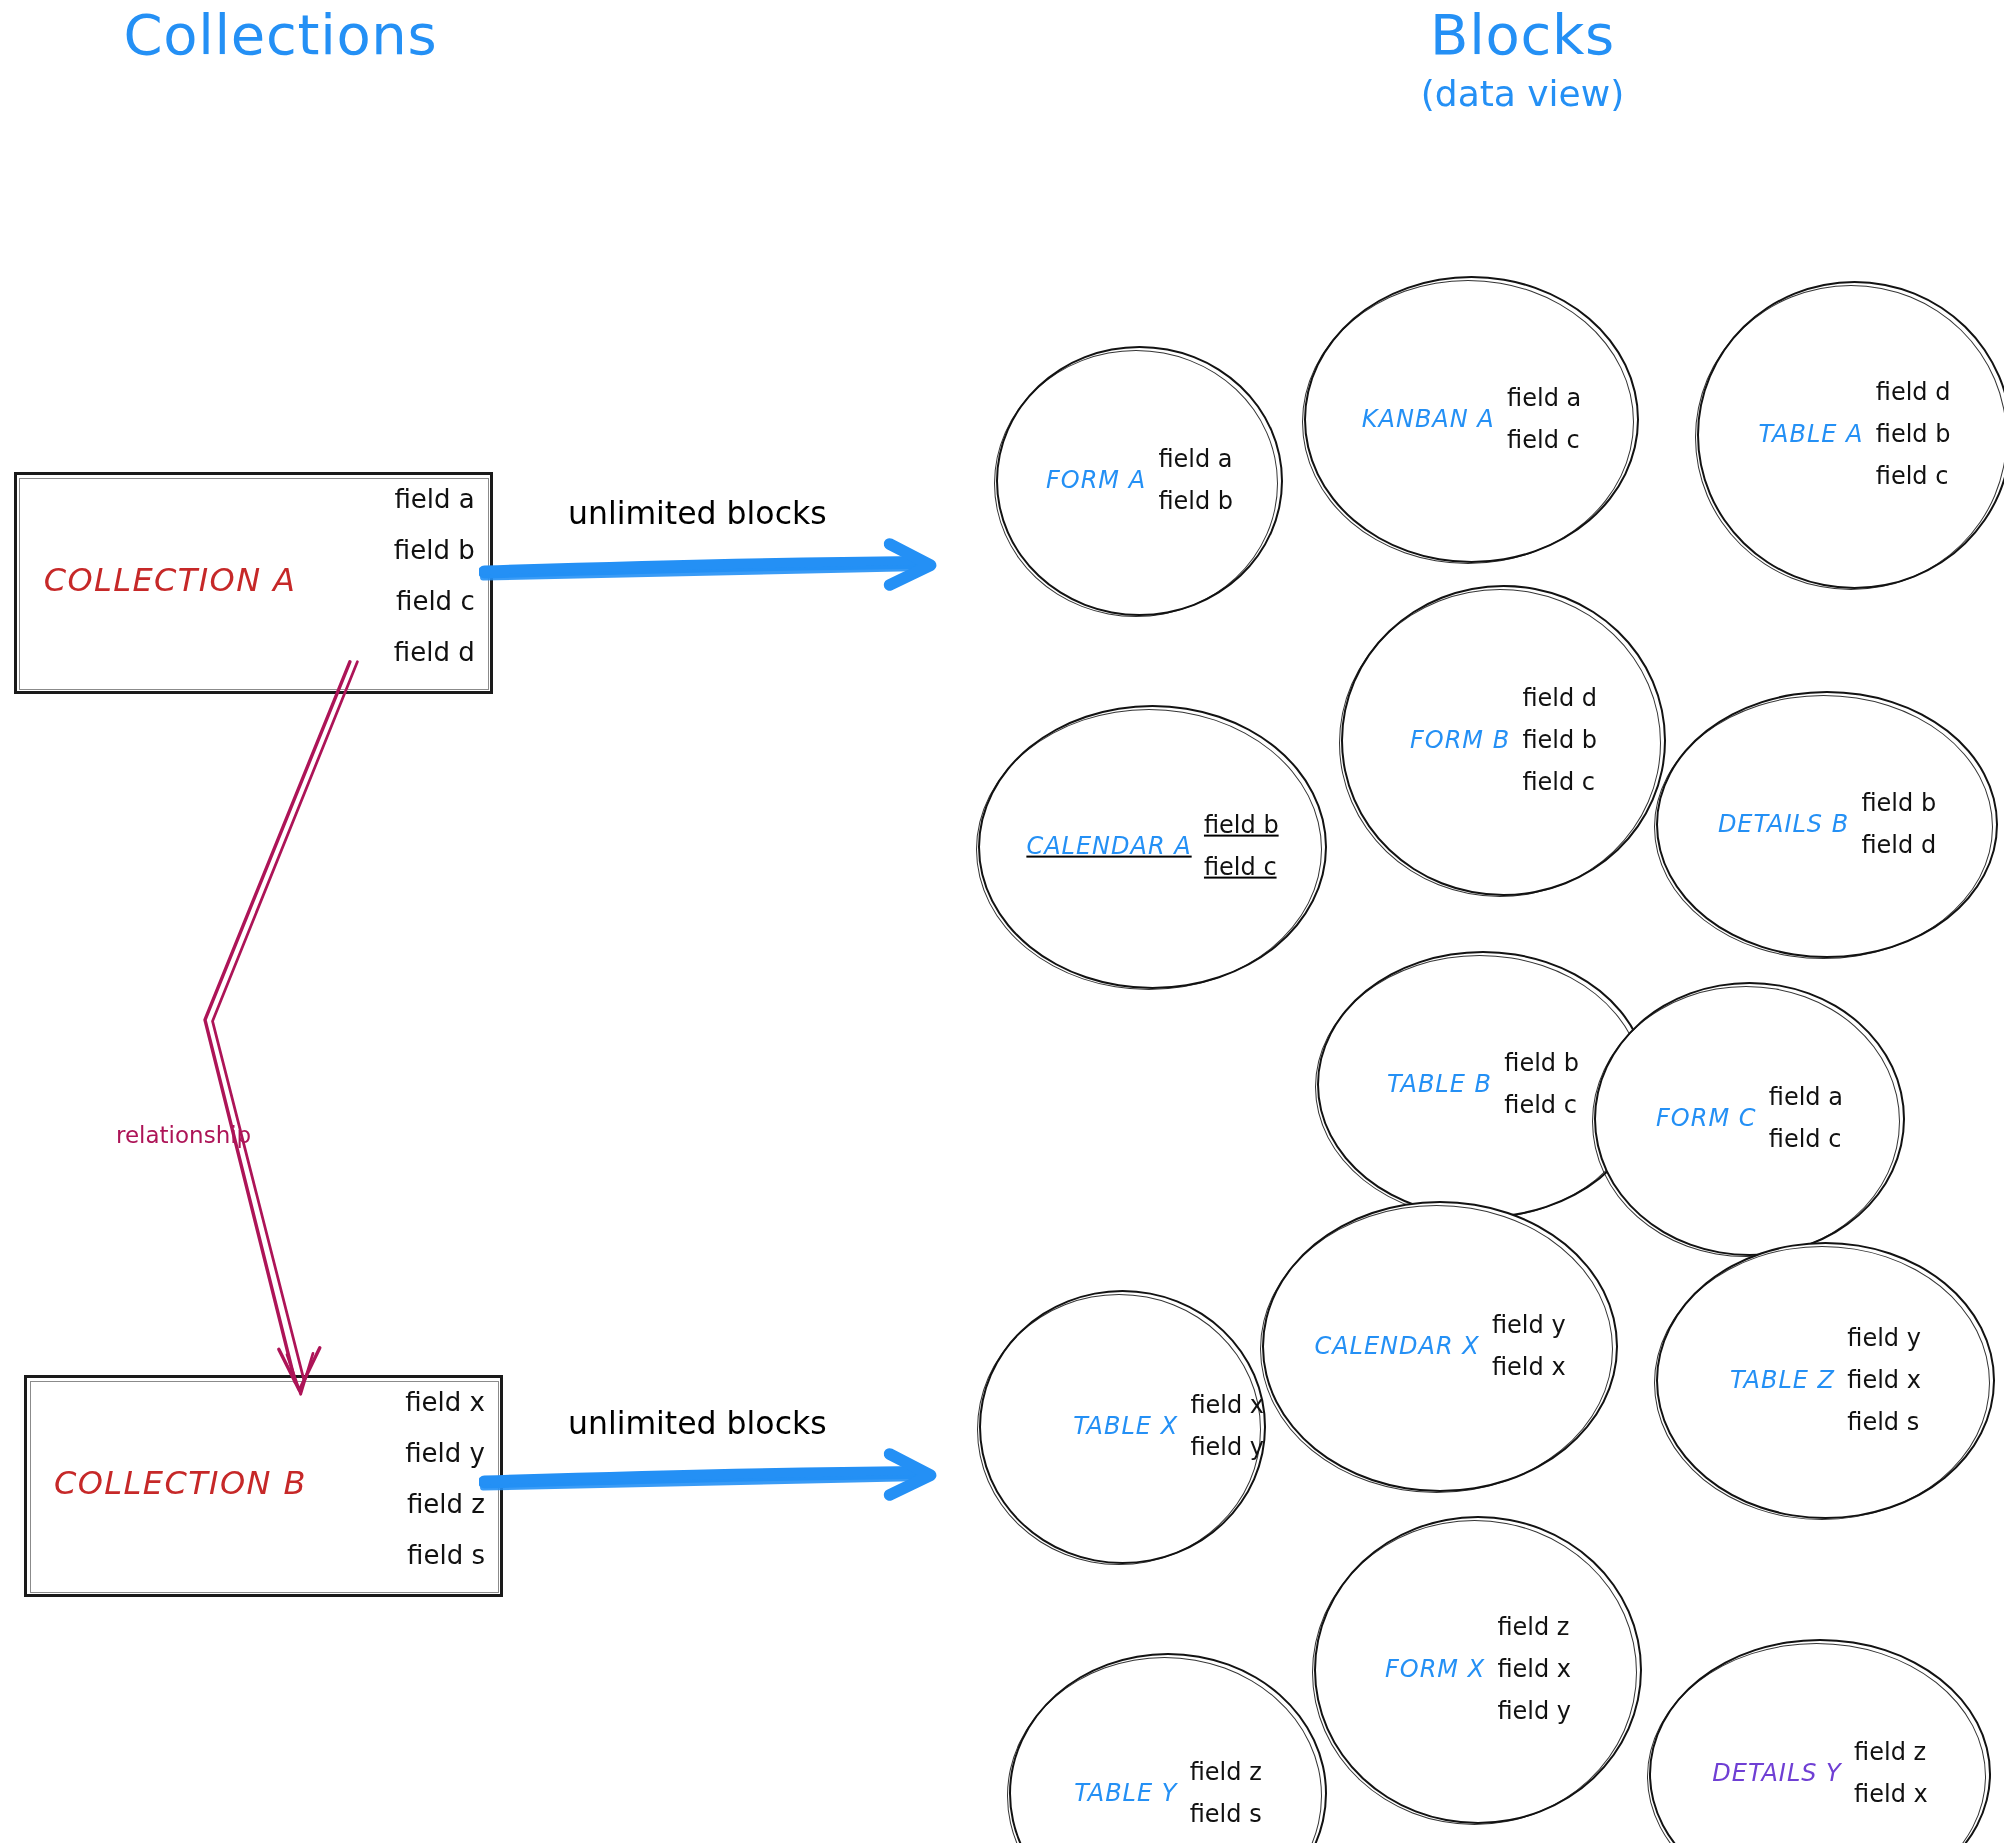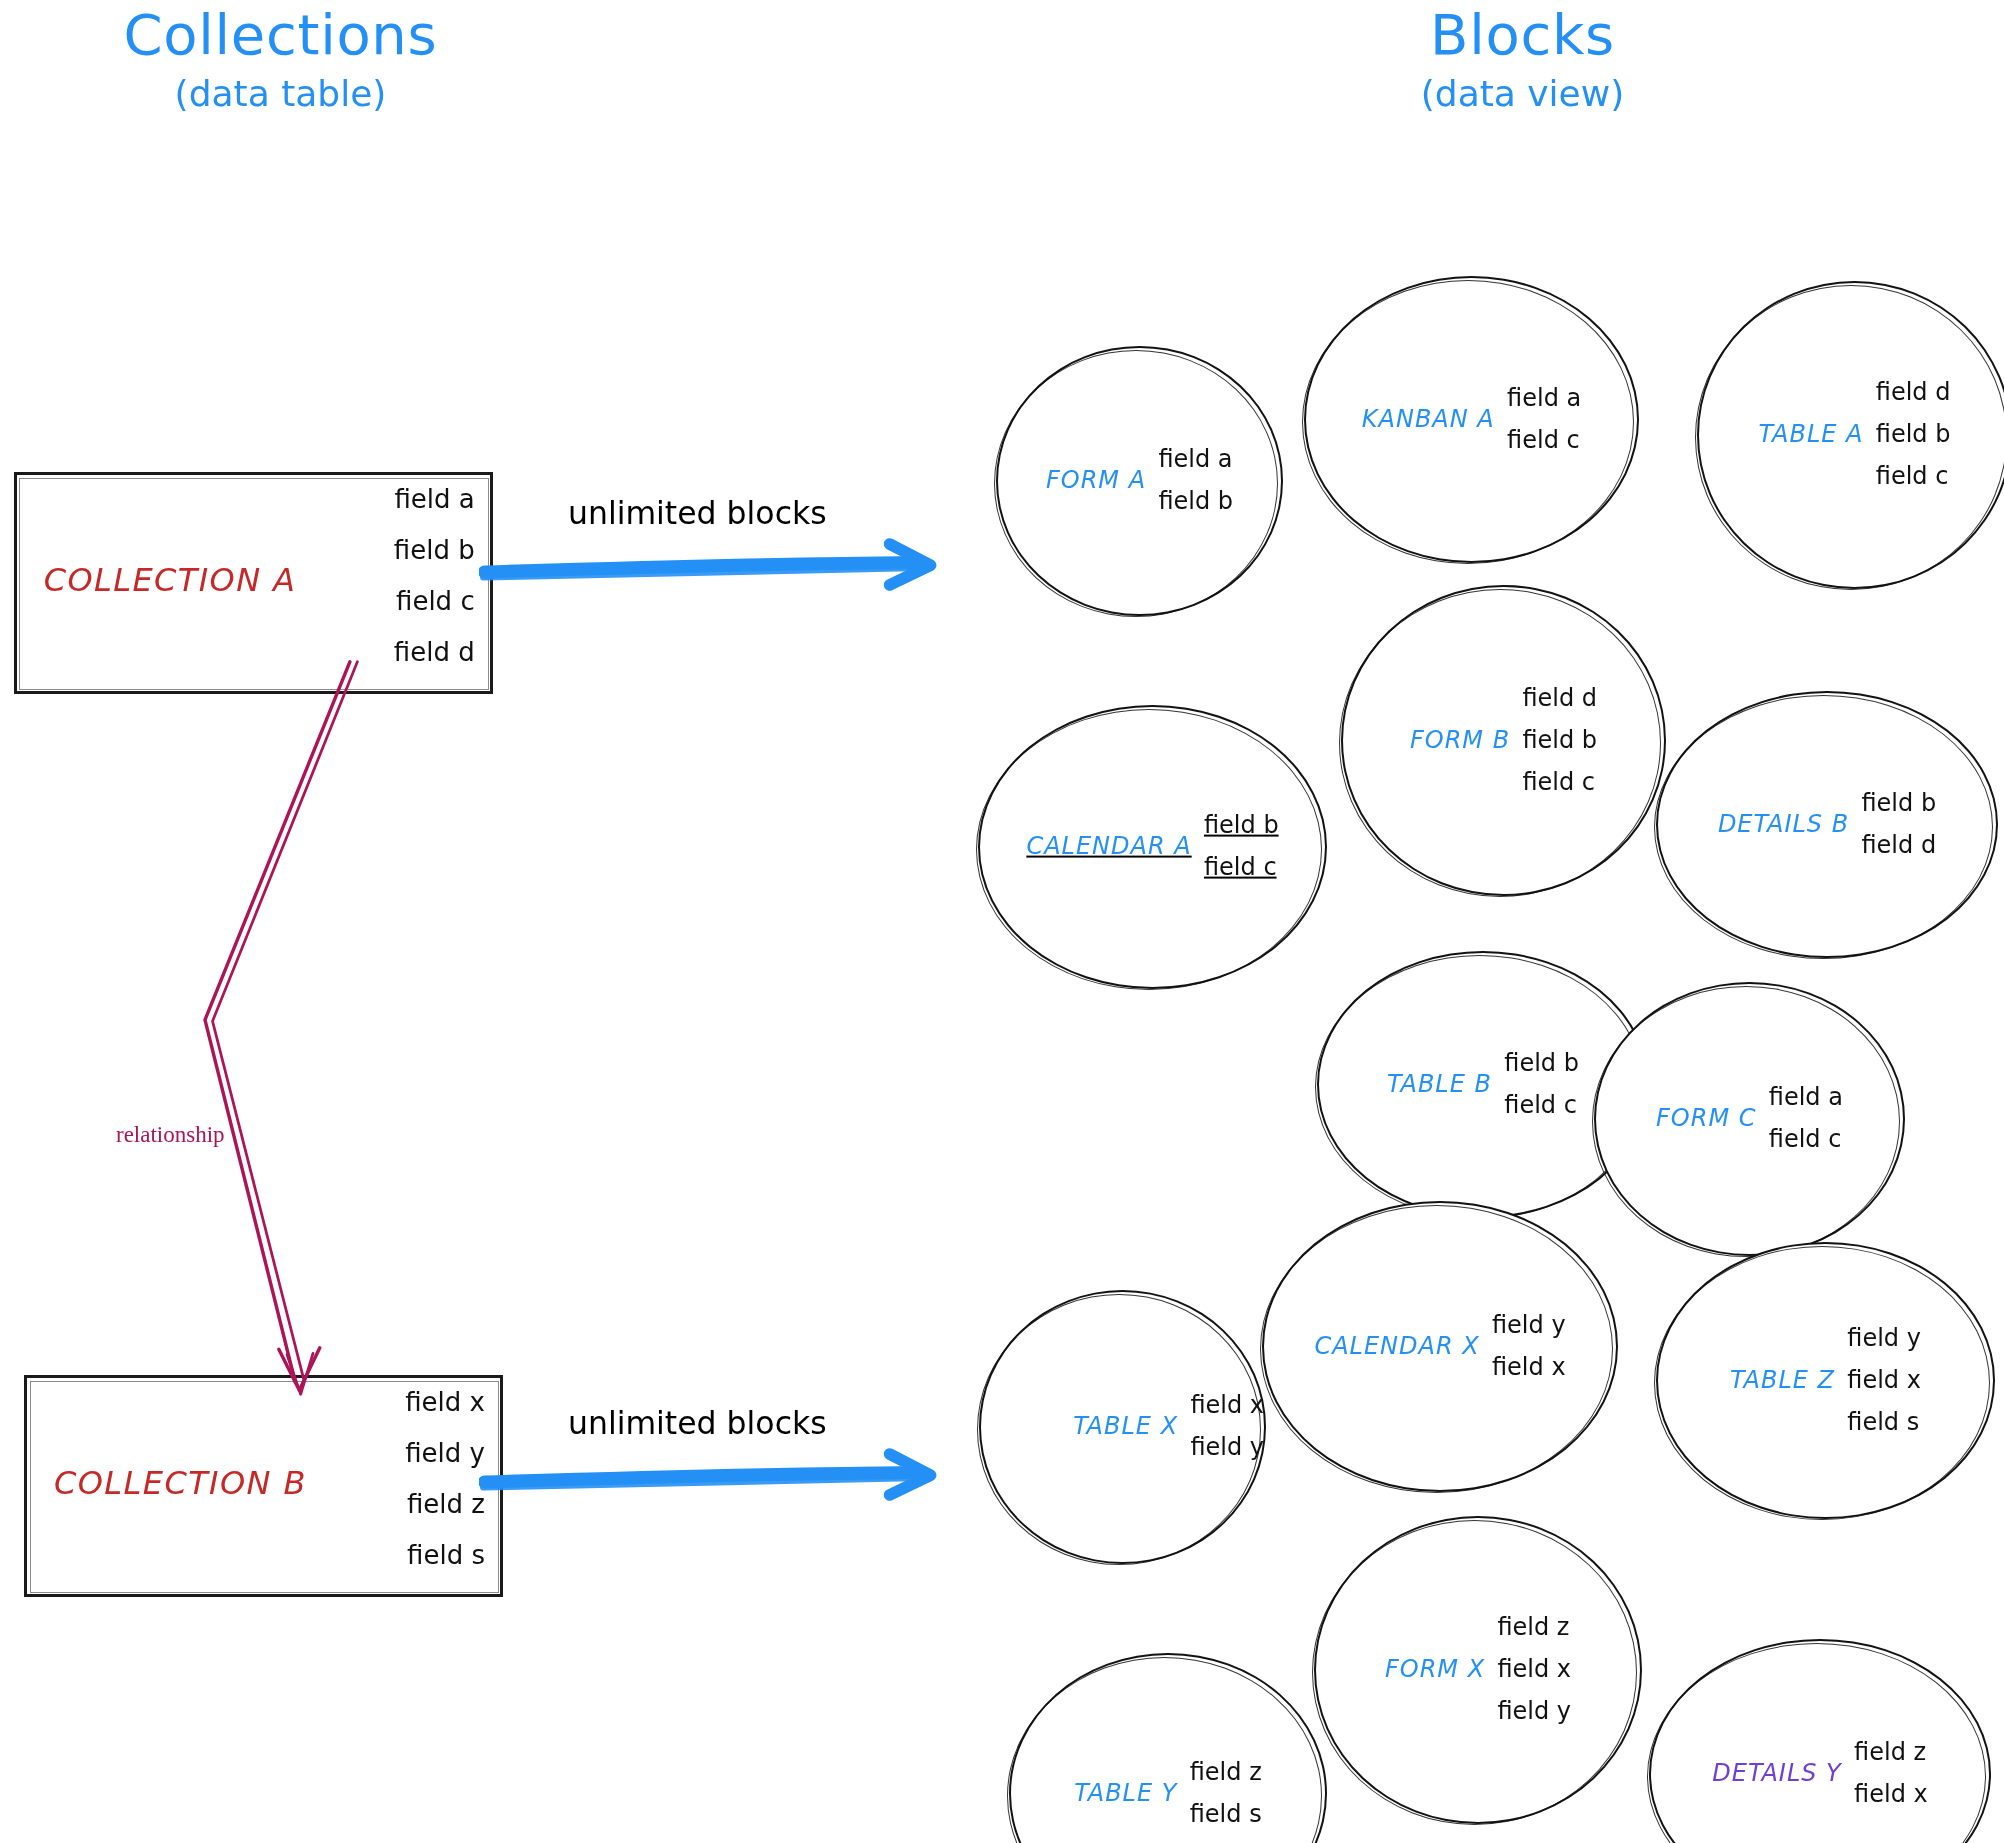"(data table)" span.h-sub { html: <span>(data table)</span> -> none }
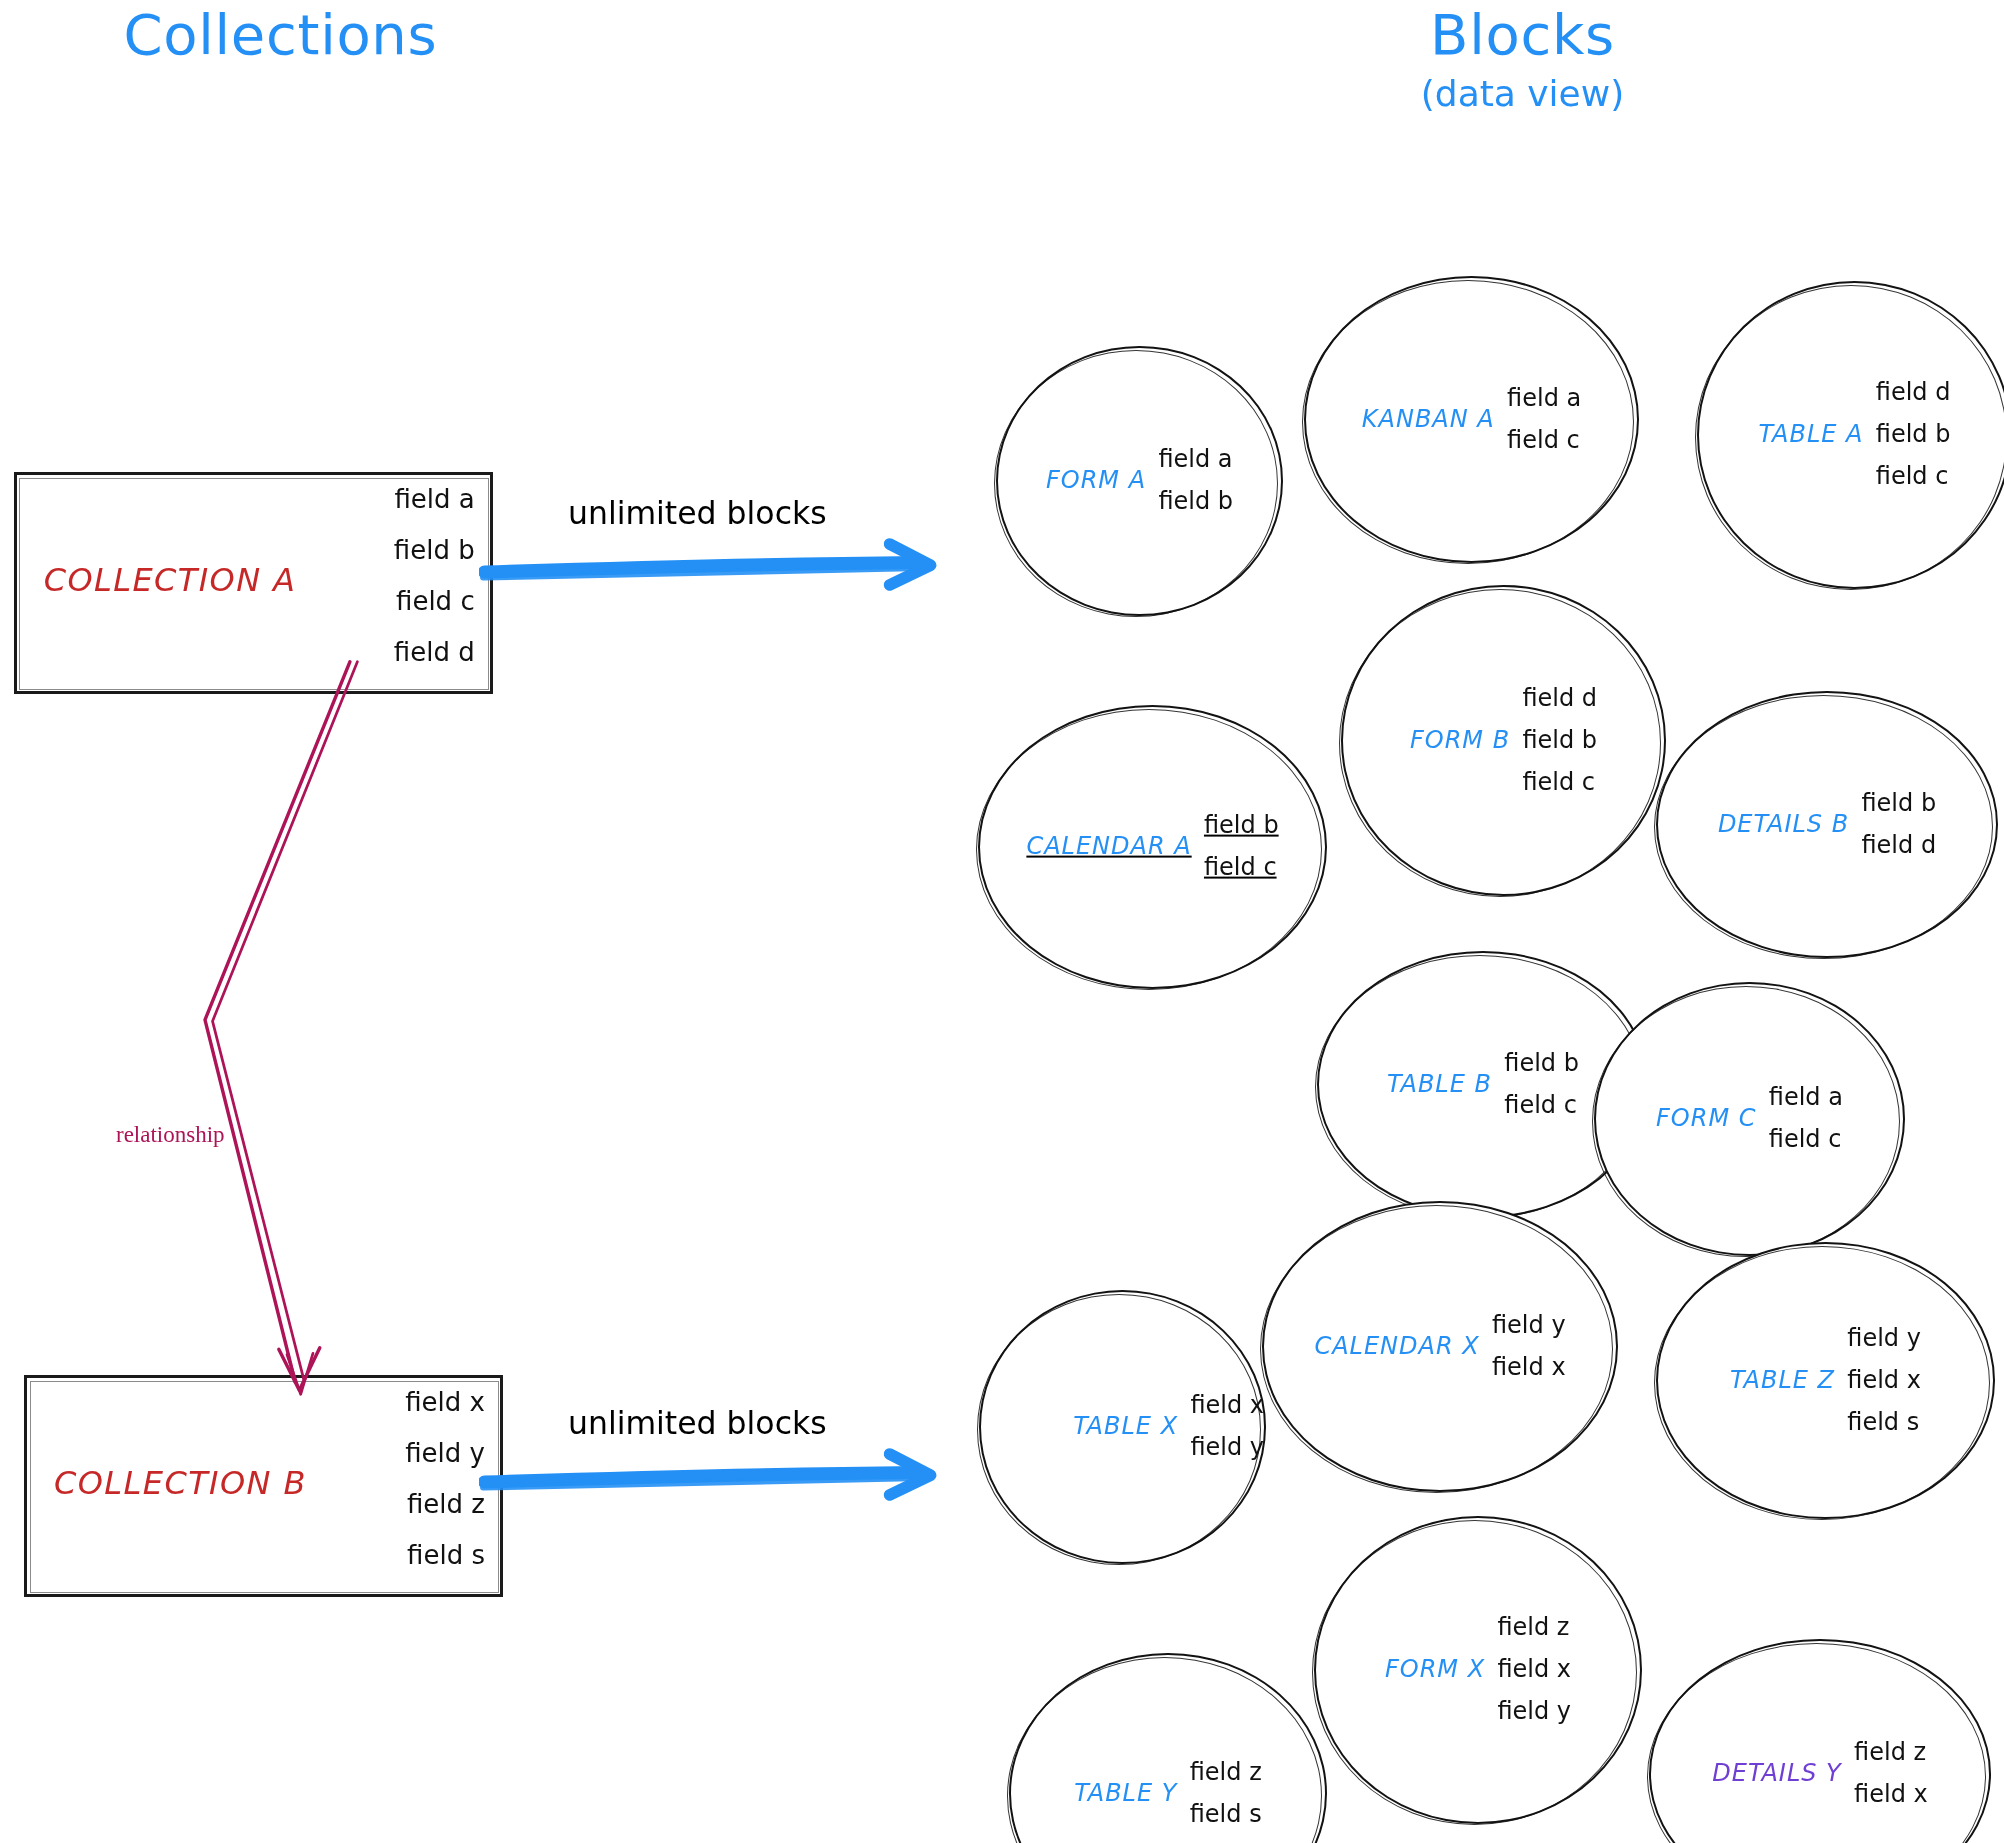"relationship" .rel-label { font-family: Liberation Serif, serif -> none }
